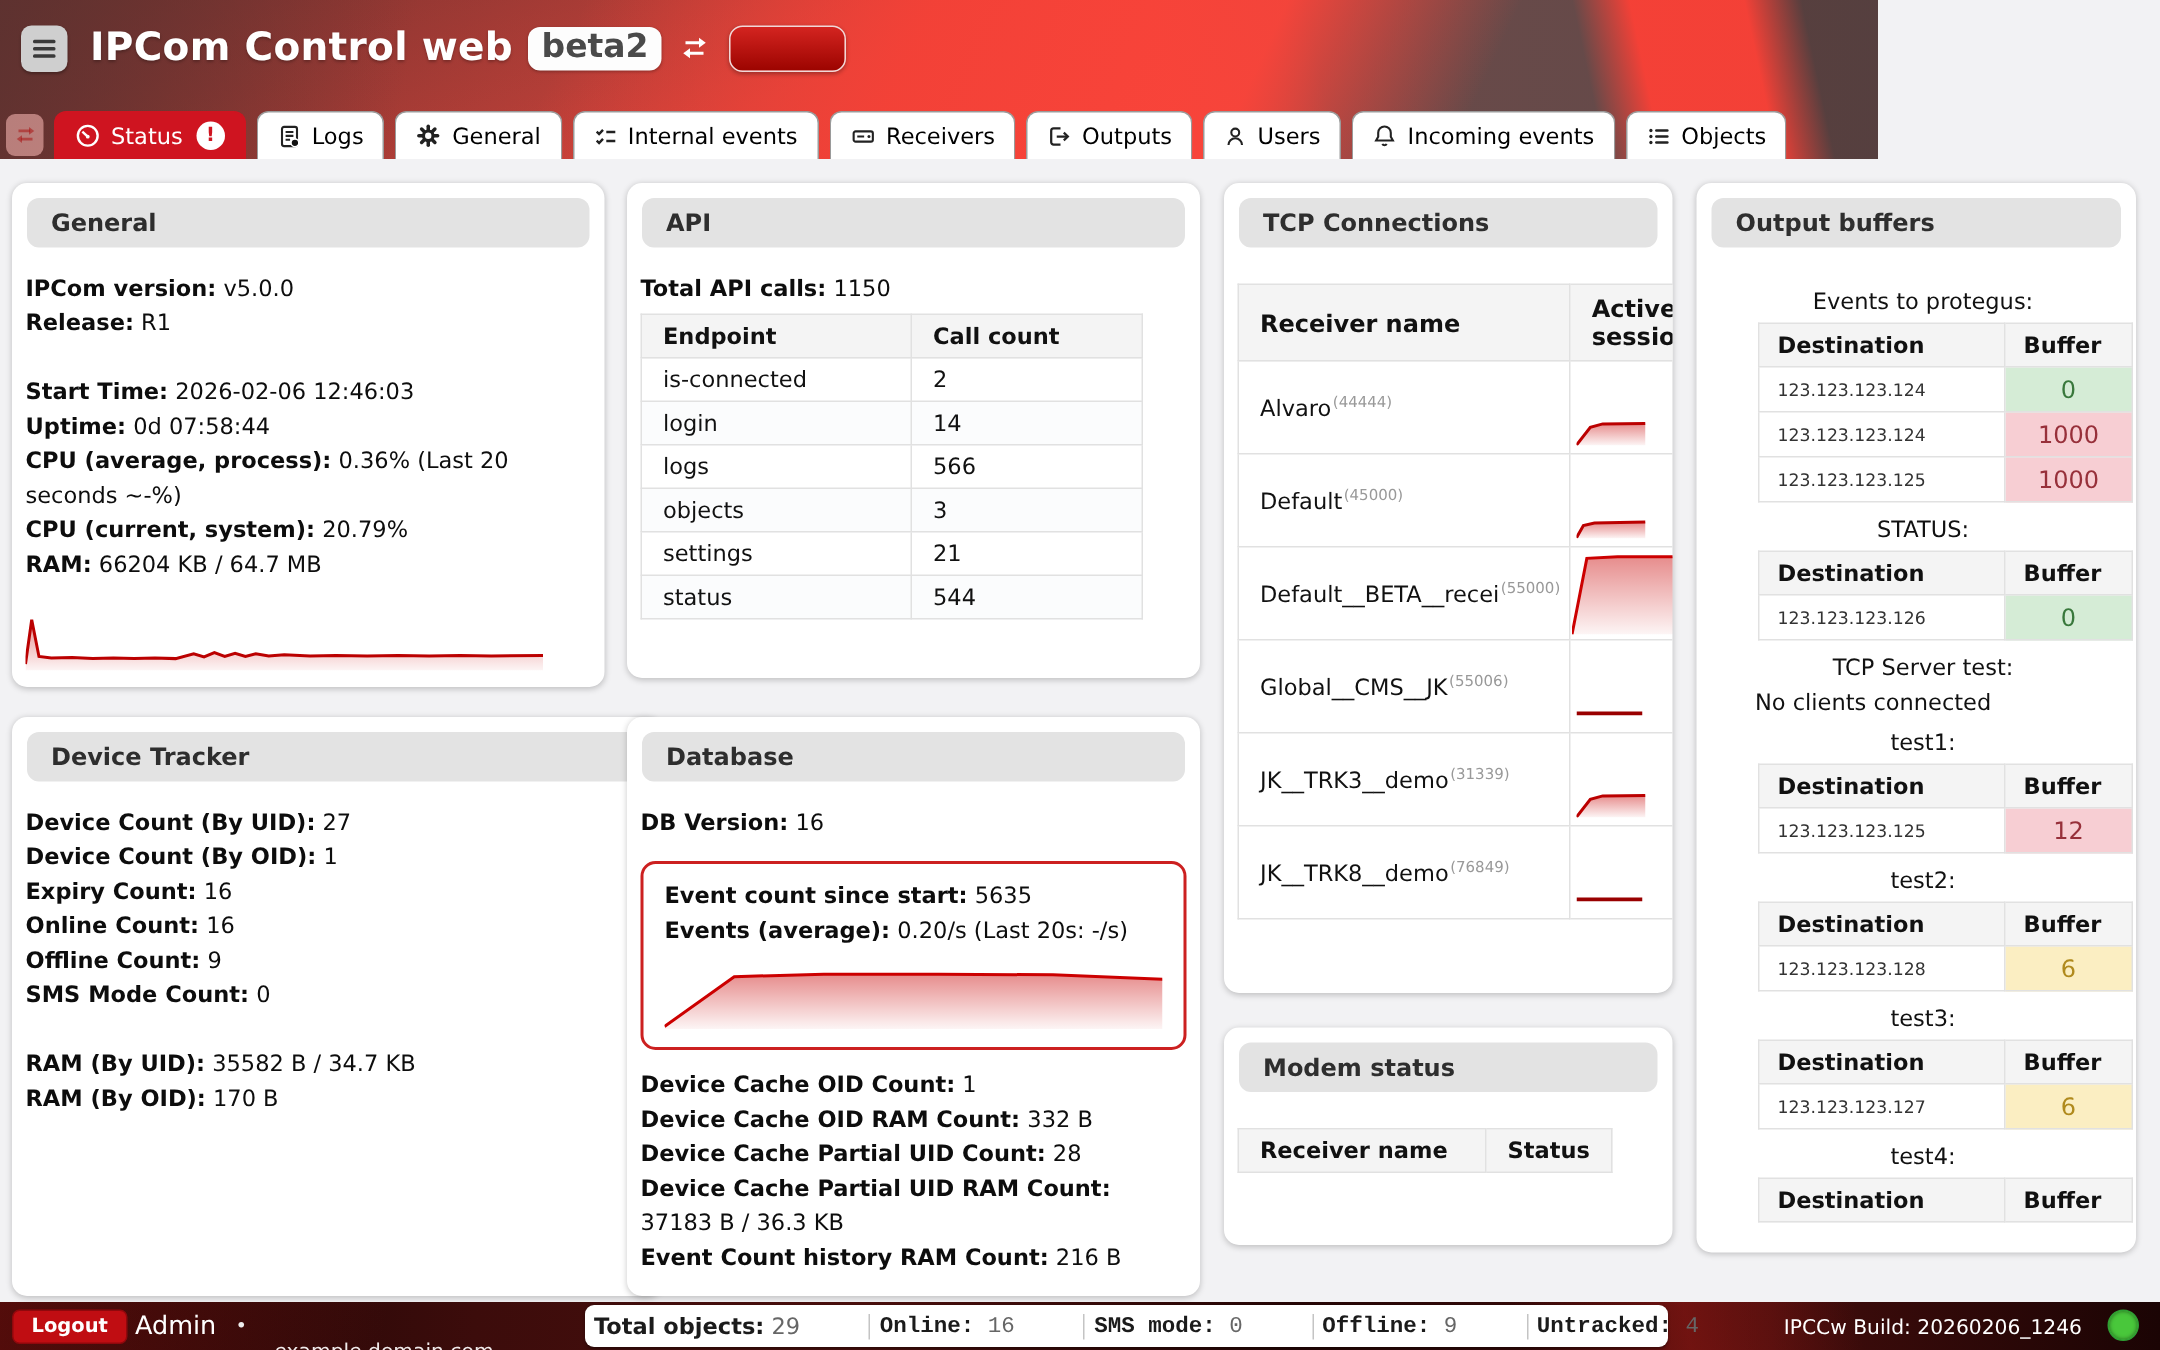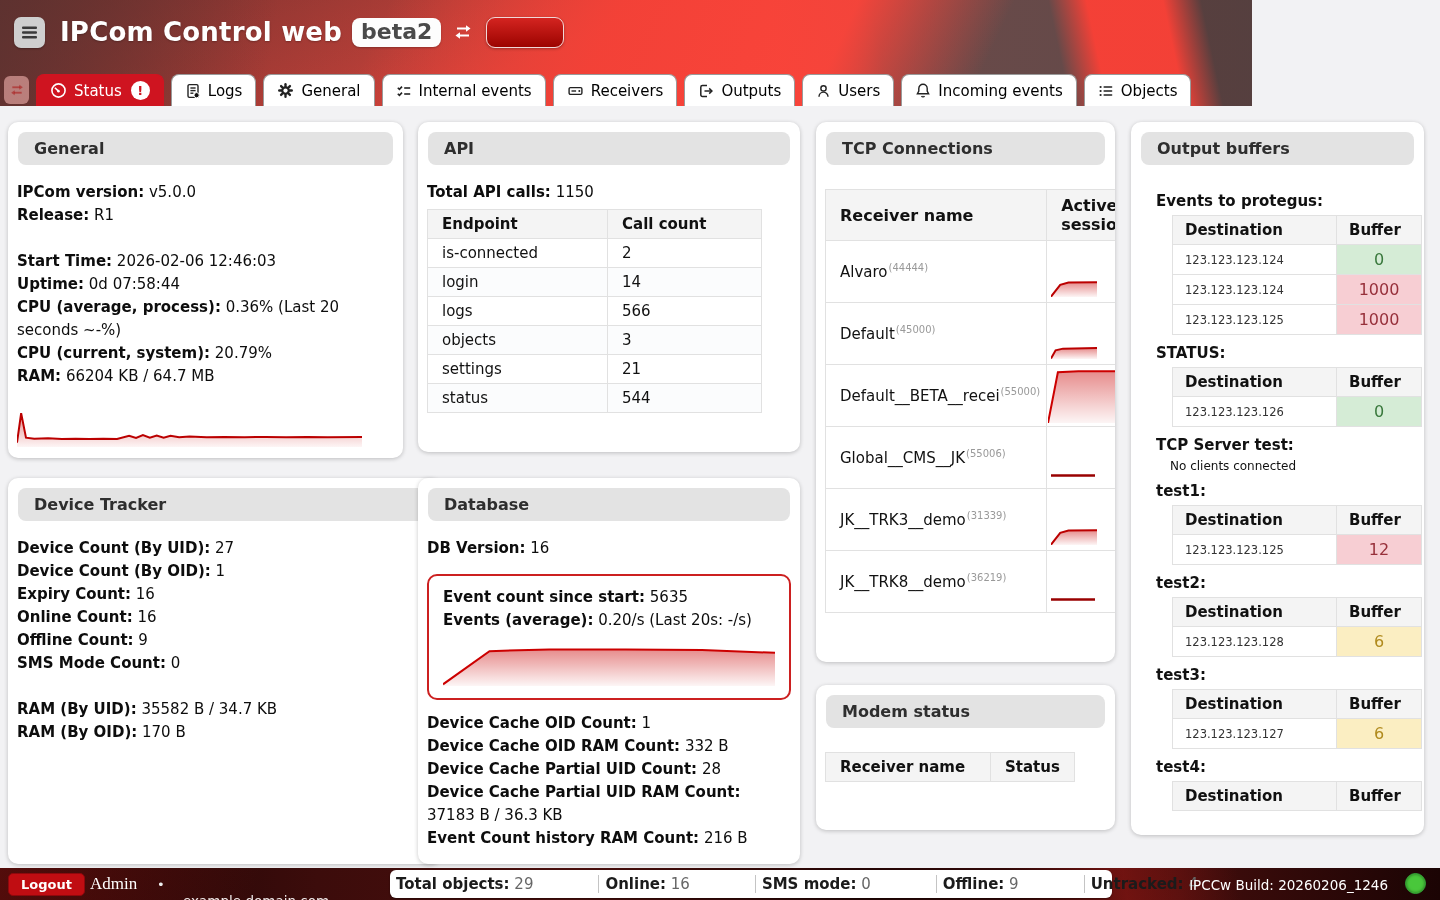"Events to protegus:" .sec-label { font-weight: bold -> normal; text-align: none -> center }
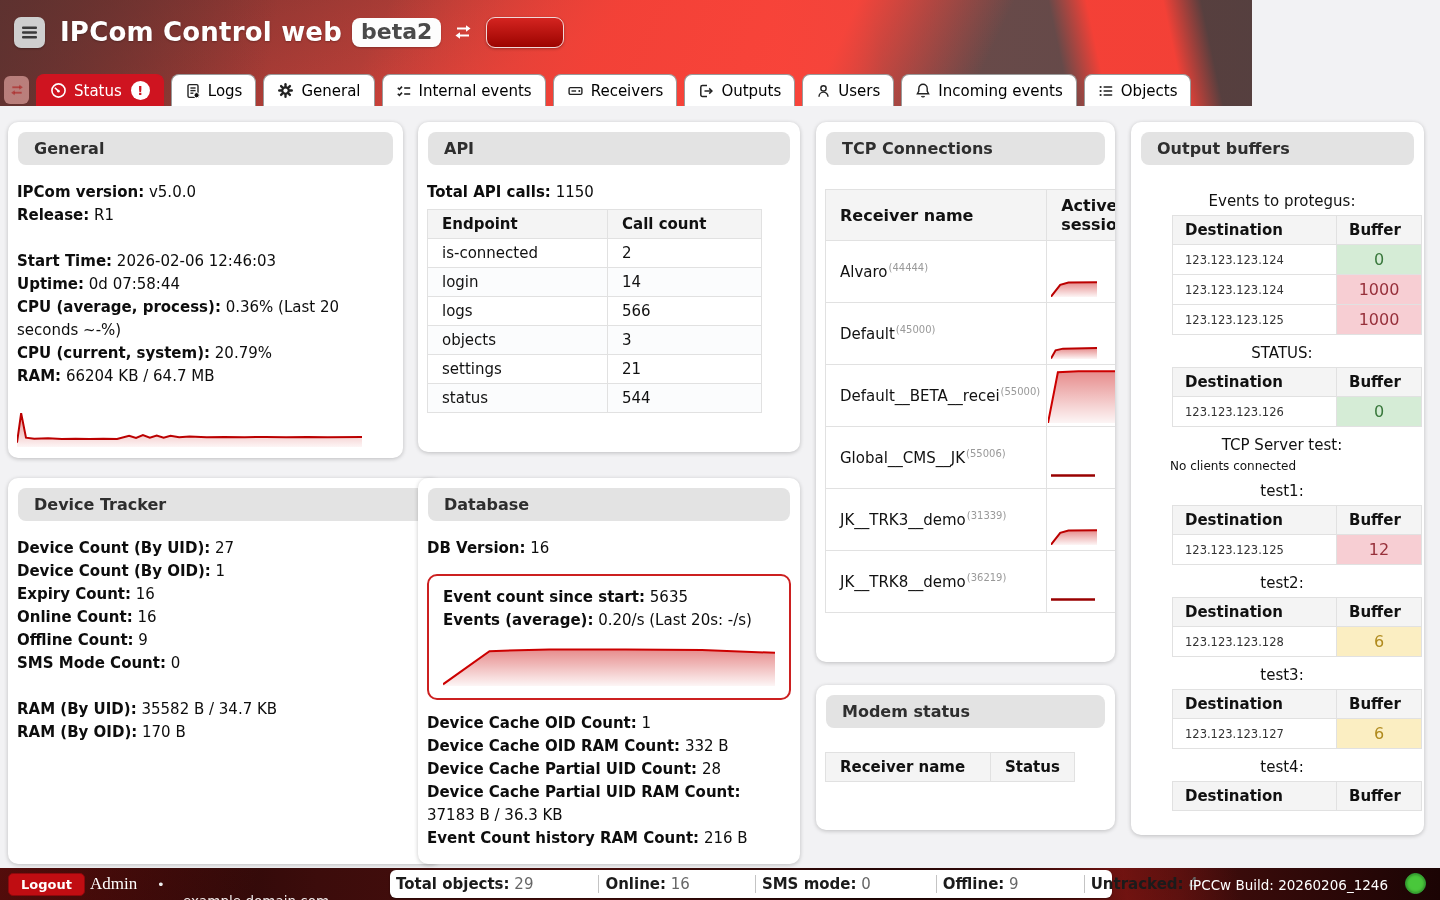"No clients connected" .sec-note { font-size: 12px -> 15px }
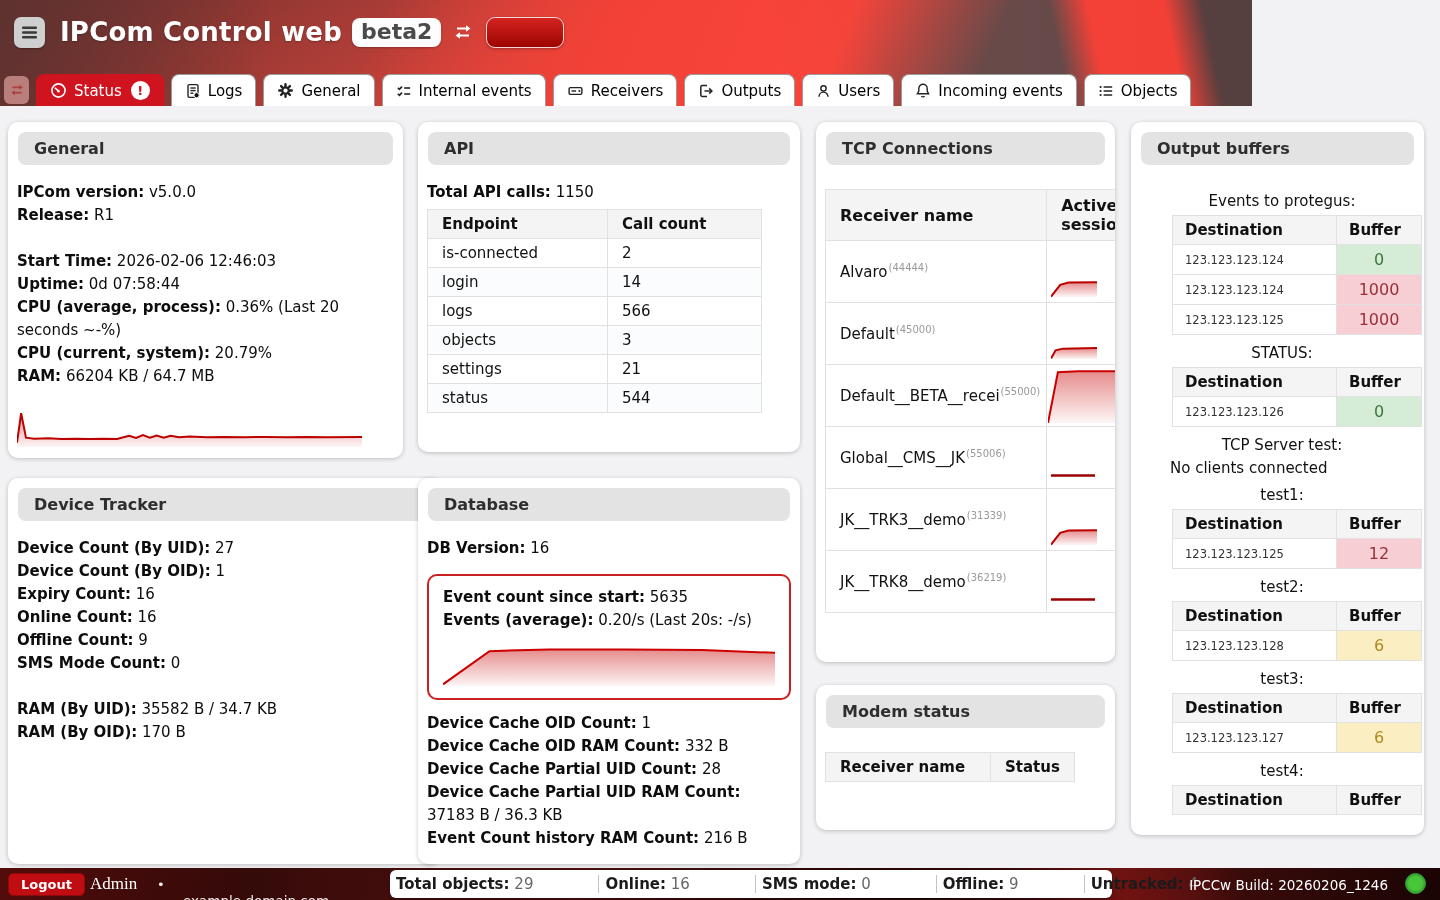"(36219)" sup { text: 36219 -> 76849 }
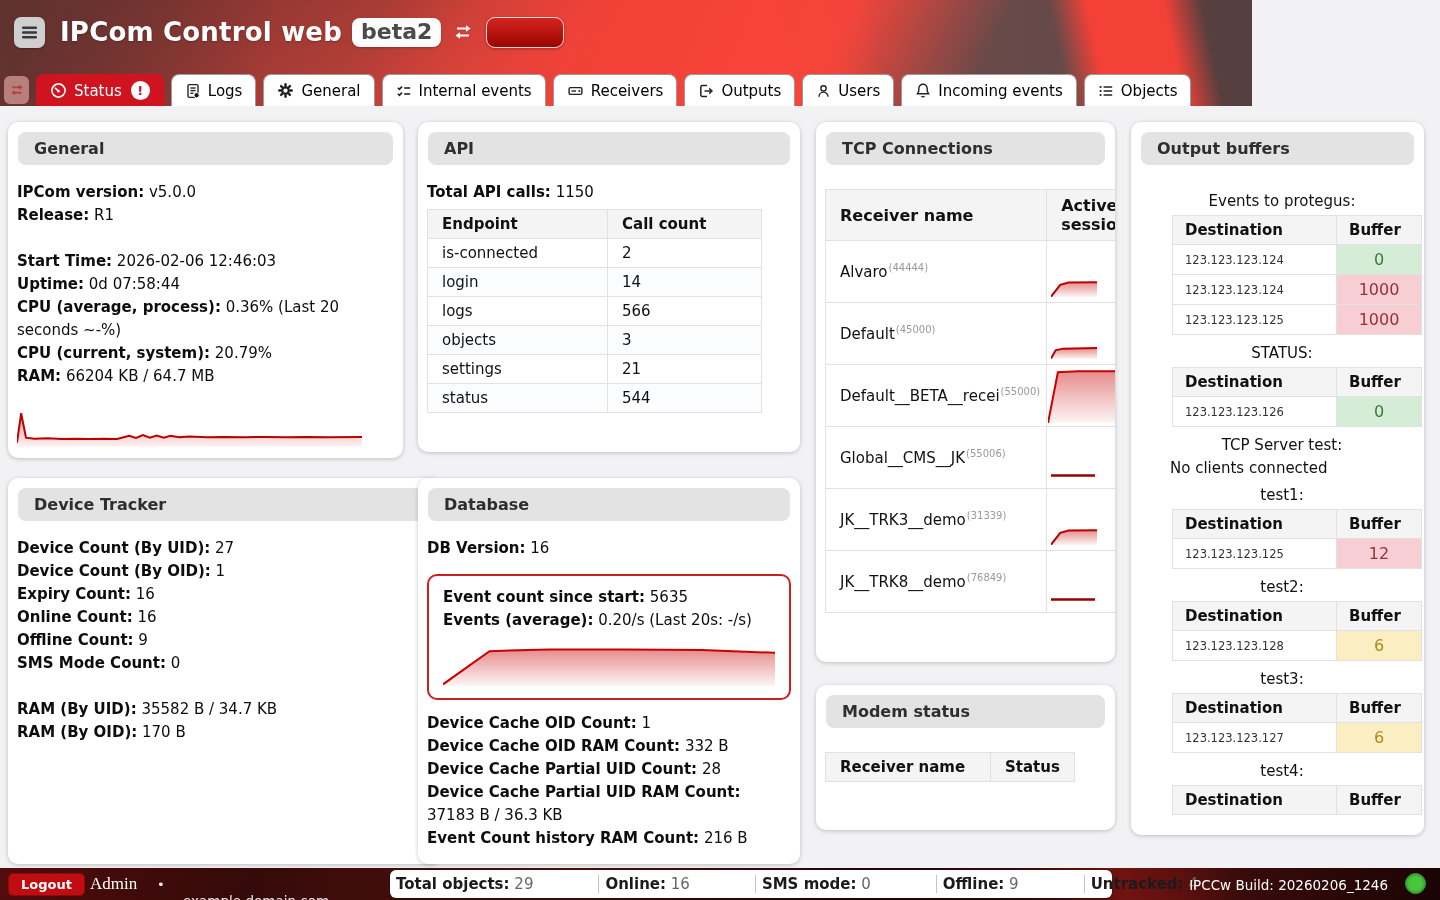"Admin" .footer-user { font-family: Liberation Serif, serif -> none }
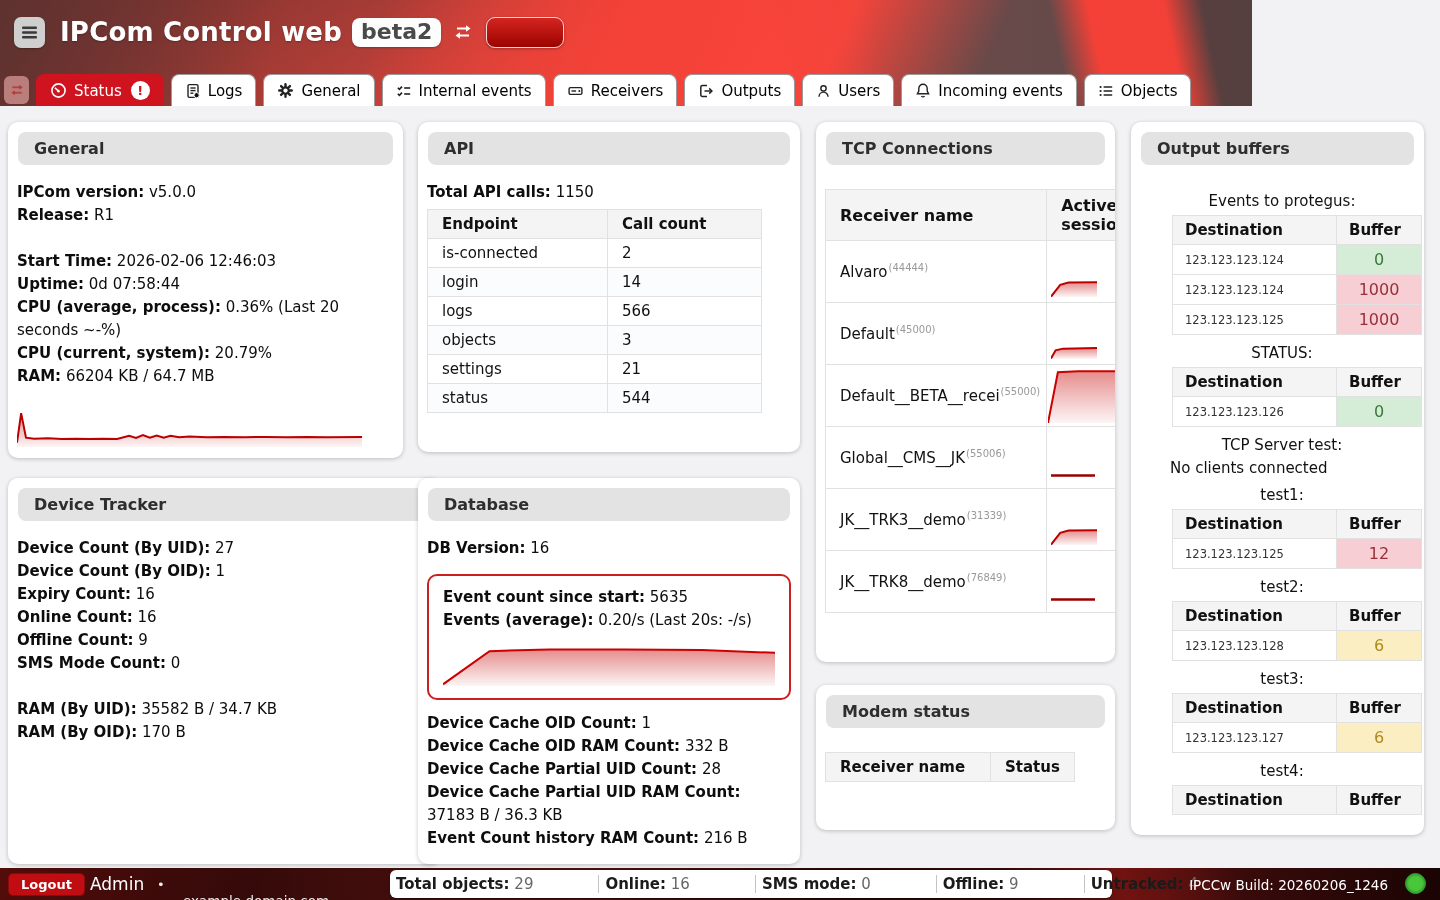"Online: 16" .stat + .stat { font-family: none -> Liberation Mono, monospace; margin-left: 23px -> 4px }
